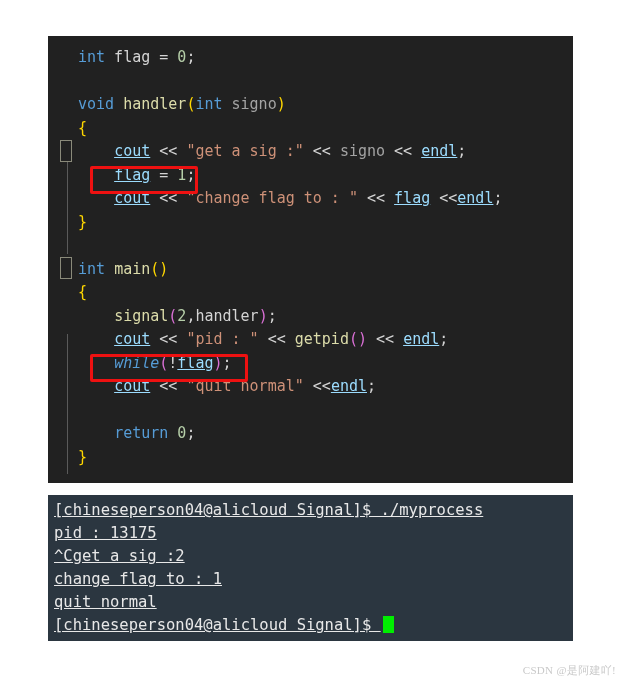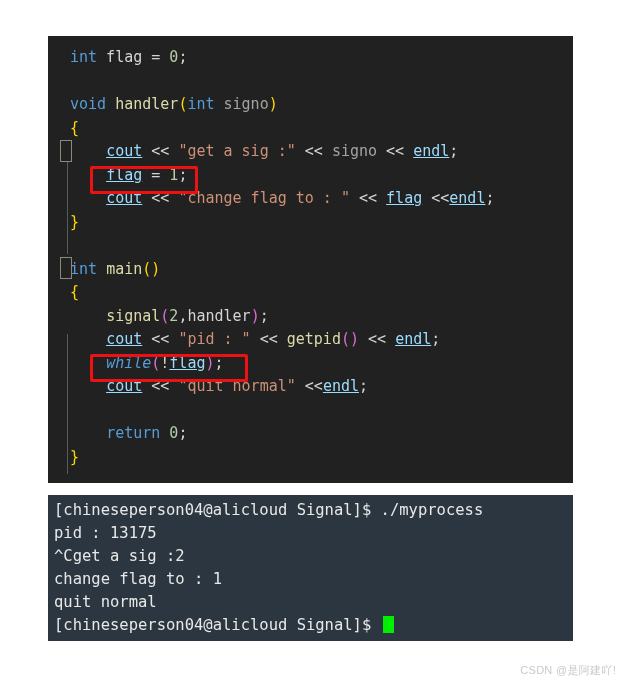"int flag = 0;" #code-area { padding: 10px 0 0 8px -> 10px 0 0 16px }
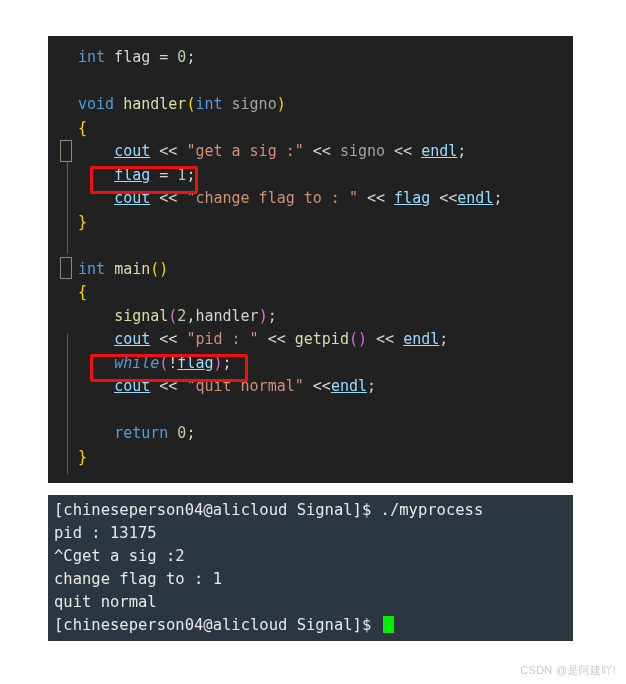"[chineseperson04@alicloud Signal]$" .term-line { text-decoration: none -> underline }
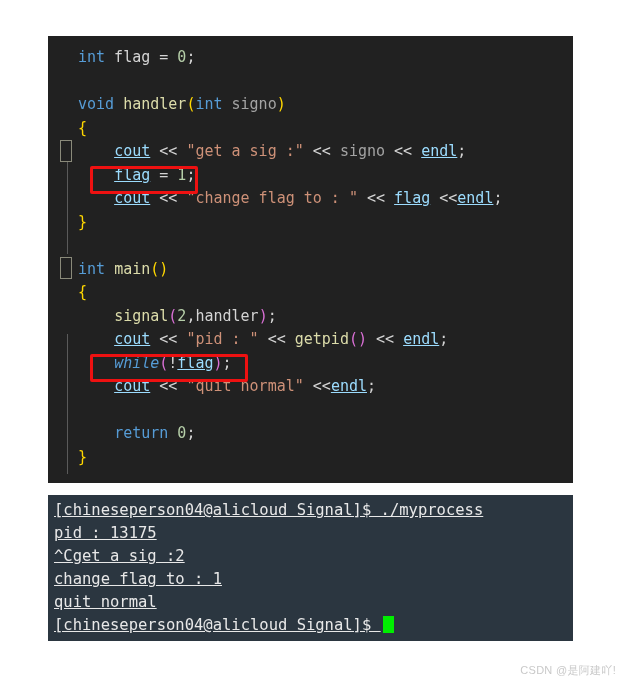"CSDN @是阿建吖!" #watermark { font-family: Liberation Sans, sans-serif -> Liberation Serif, serif }
